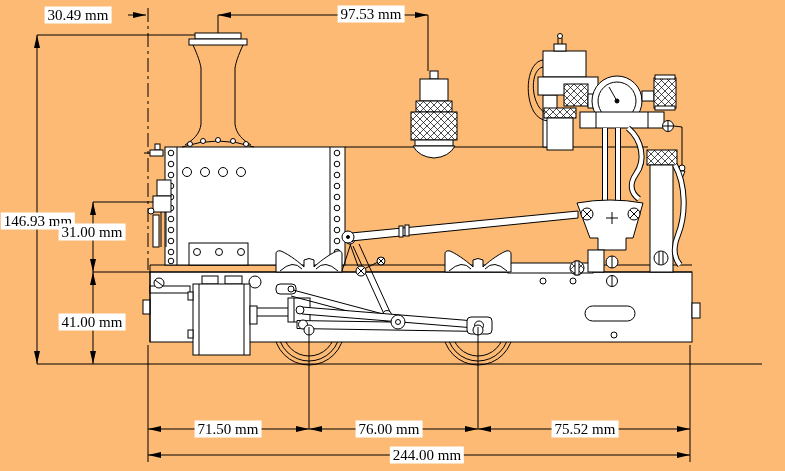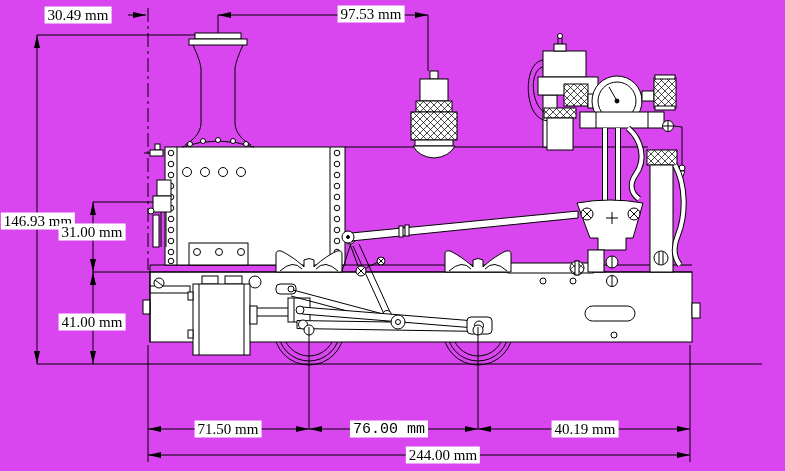"30.49 mm" .stage { background: #d946ef -> #fdba74 }
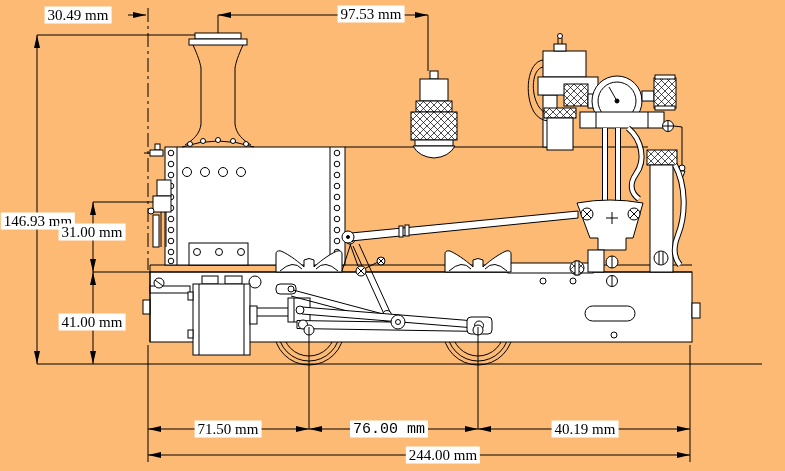"76.00 mm" div.dim-label { font-family: Liberation Mono, monospace -> none }
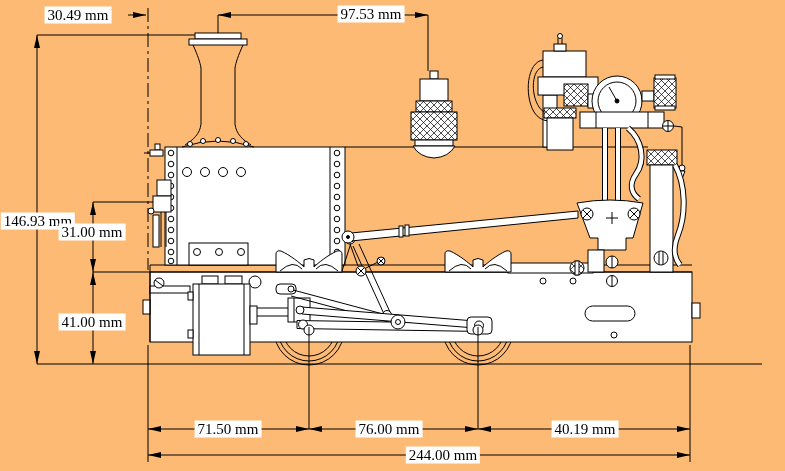"40.19 mm" div.dim-label { text: 40.19 -> 75.52 }
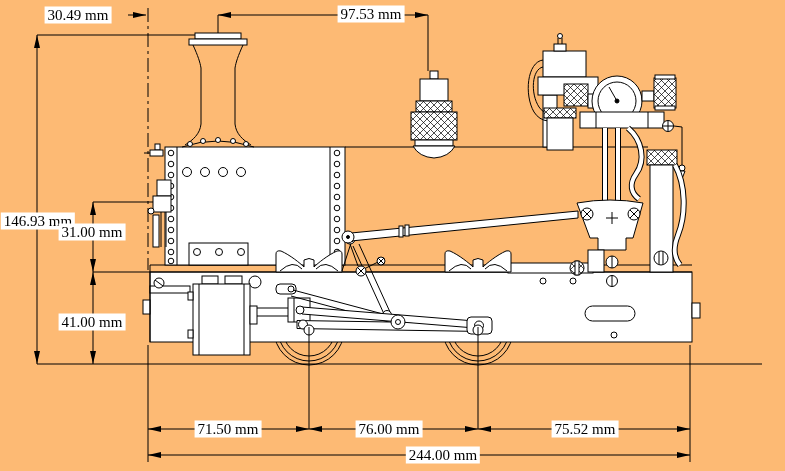"244.00 mm" div.dim-label { margin-left: 16px -> none }
